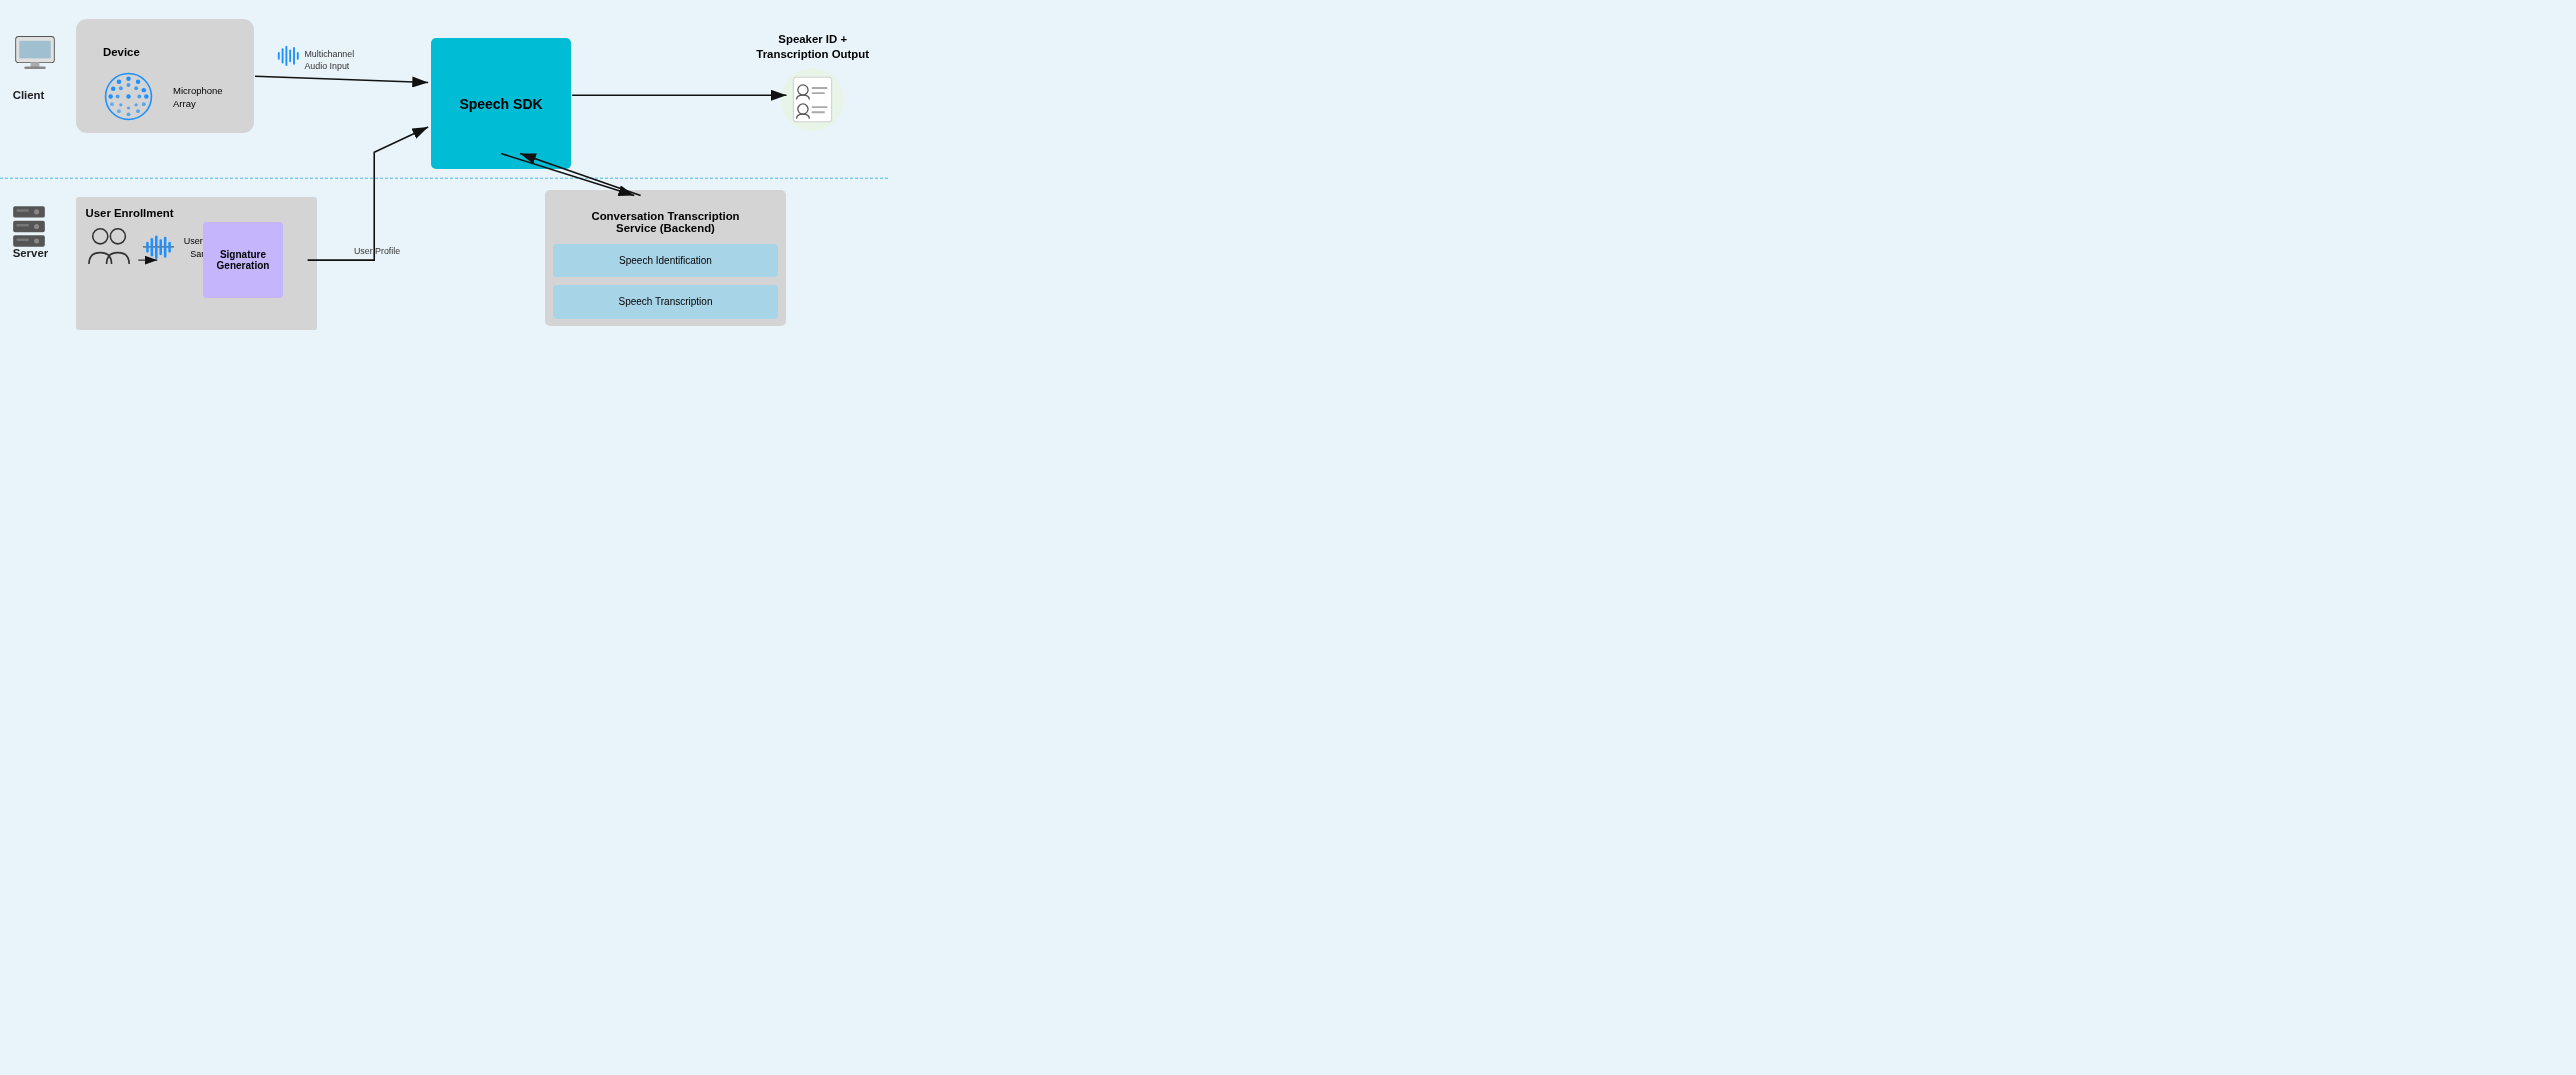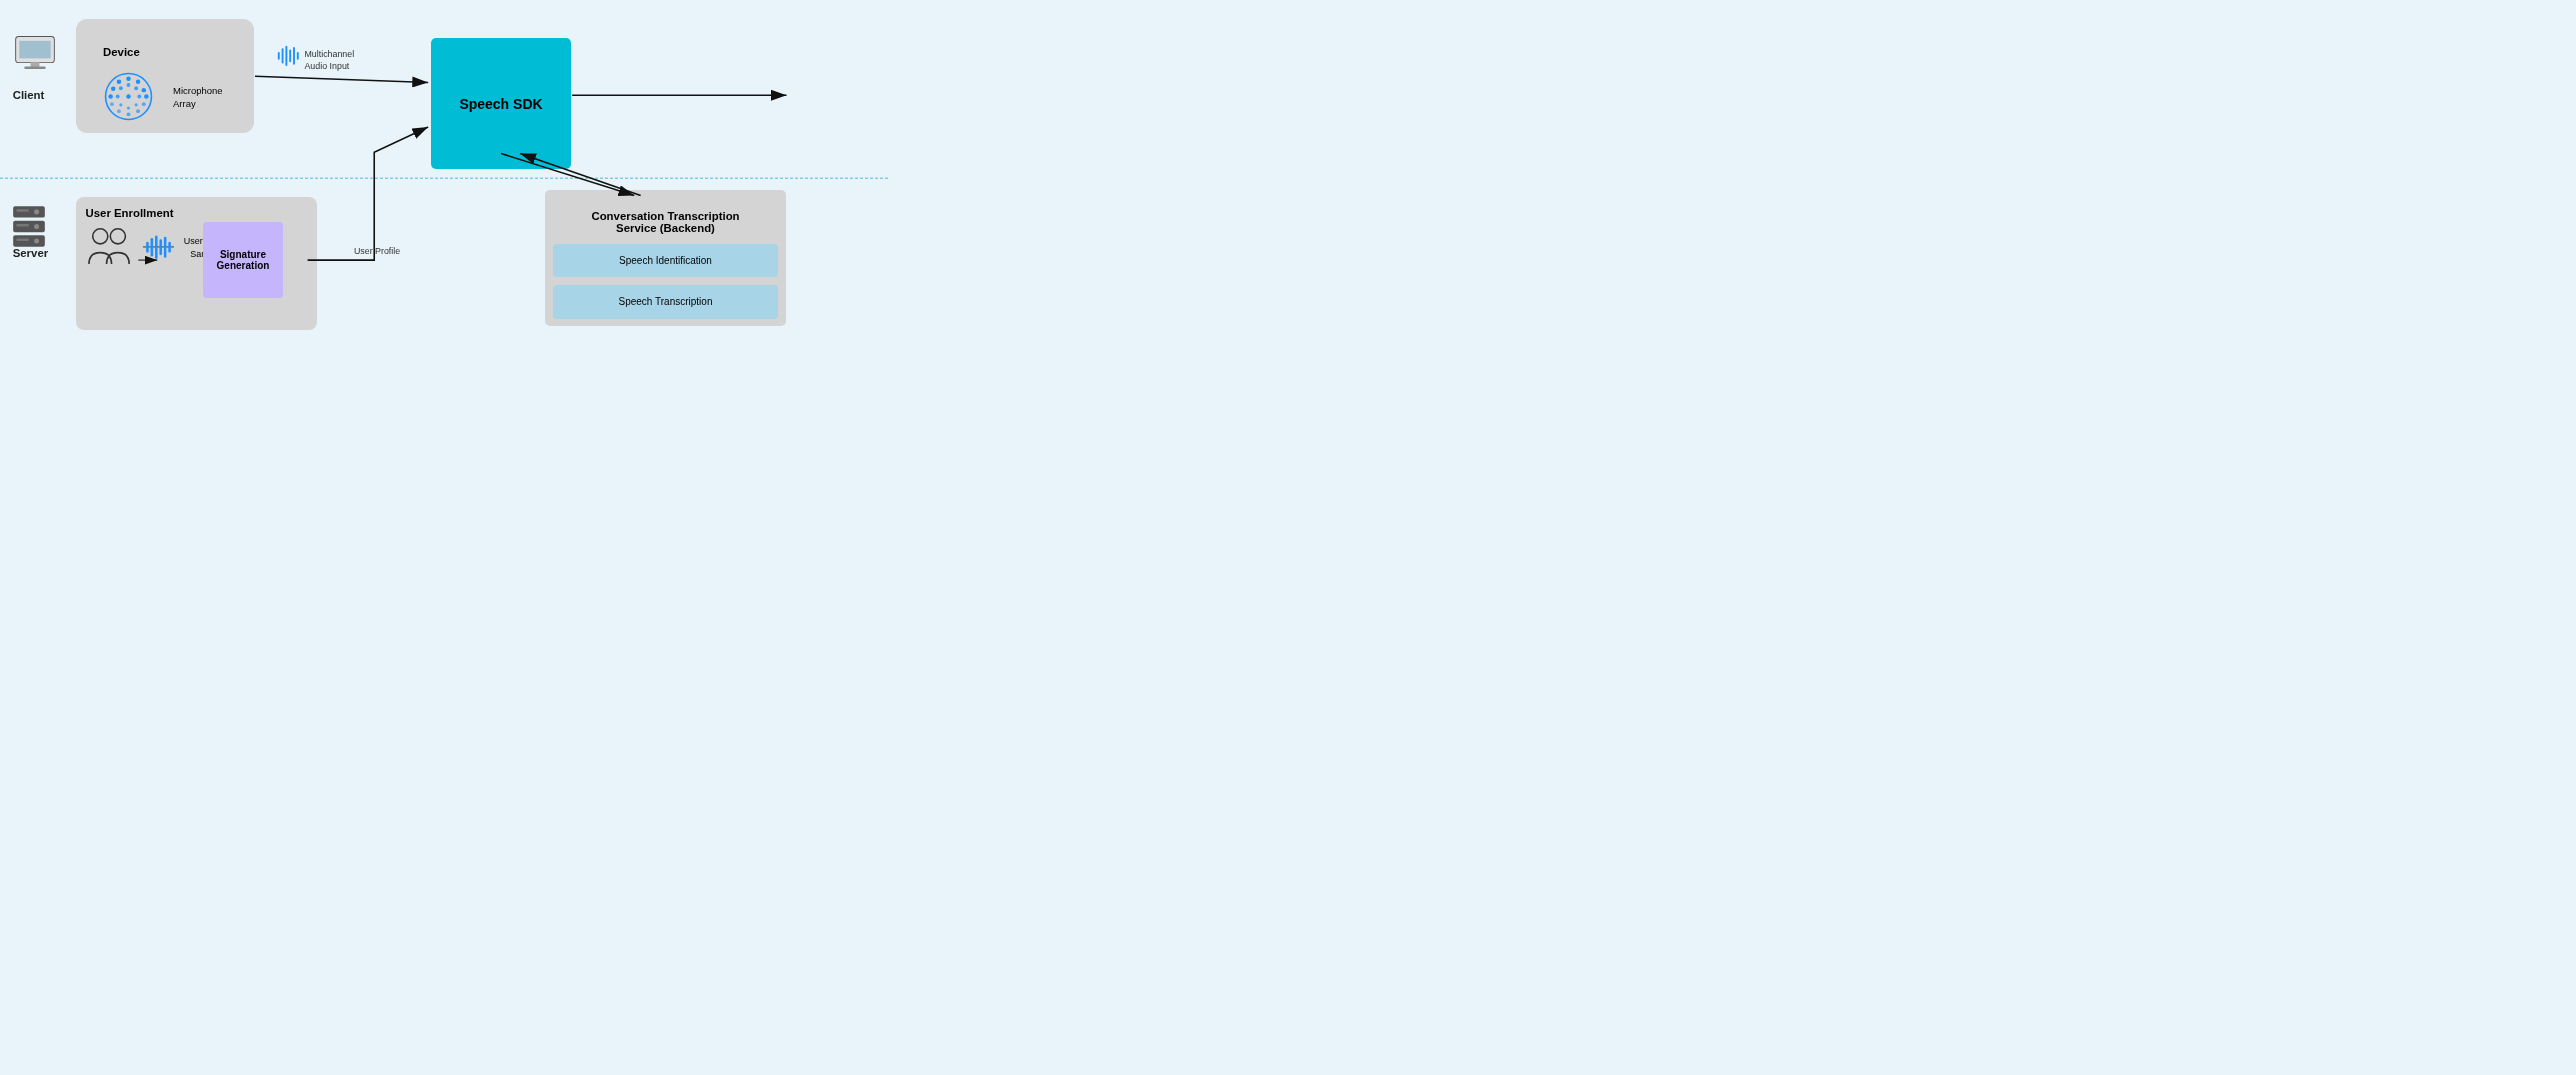"Speaker ID +" div.output-area { html: none -> <div> <div> <span>Speaker ID + Transcription Output</span> </div> <div> <svg> <rect></rect> <circle></circle> <path></path> <line></line> <line></line> <circle></circle> <path></path> <line></line> <line></line> </svg> </div> </div> }
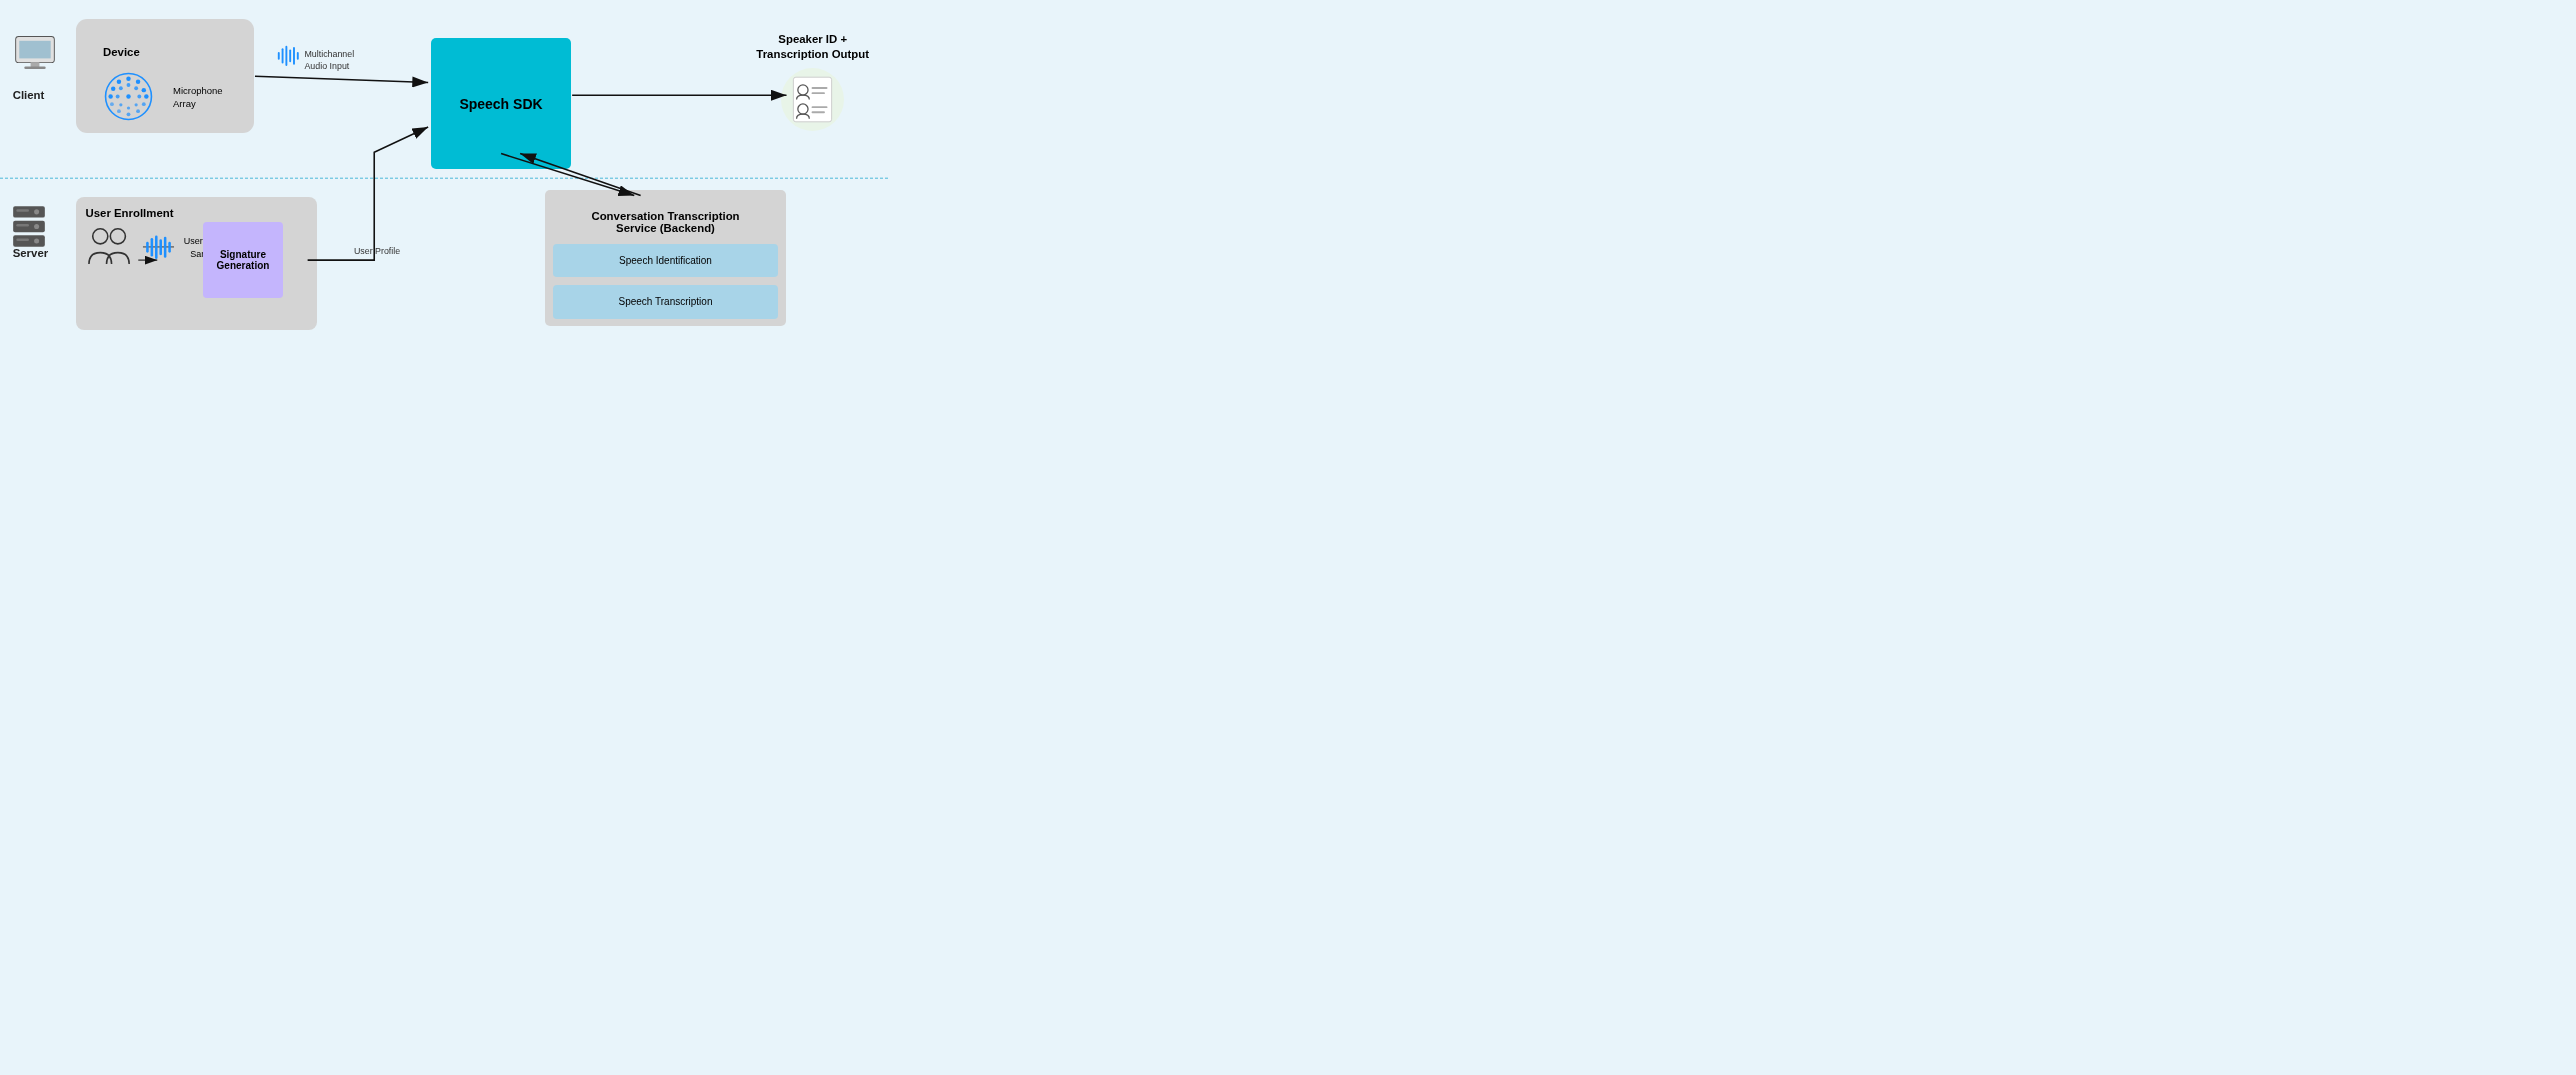"User Enrollment" .enrollment-box { border-radius: 8px -> 3px }
